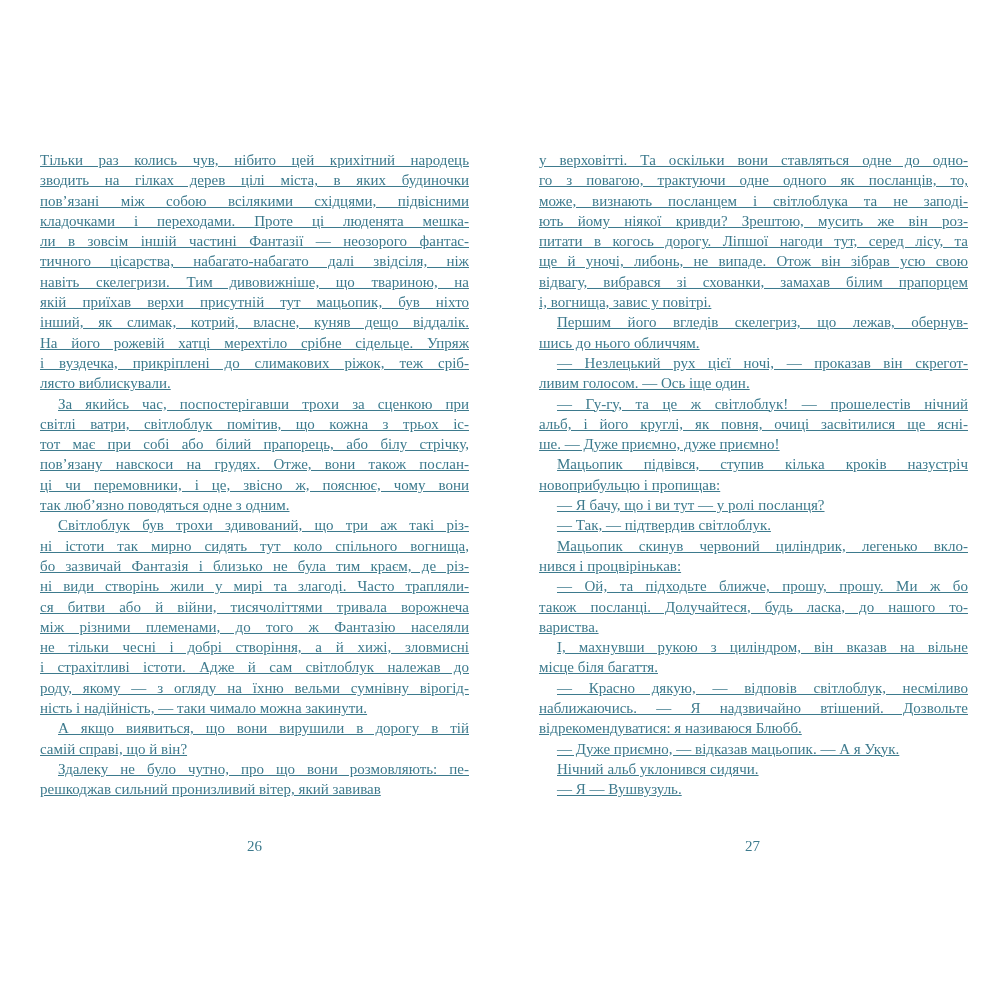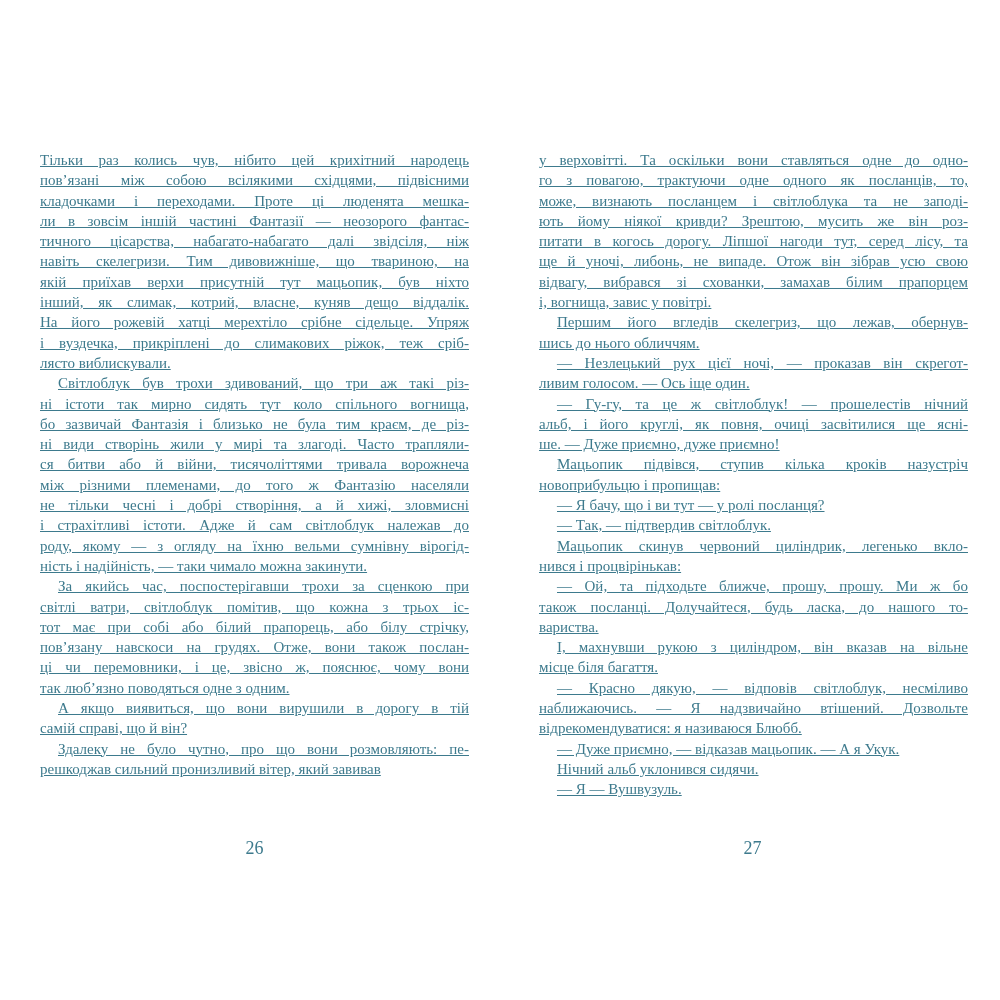"зводить на гілках дерев цілі" div.line { html: none -> <div>зводить на гілках дерев цілі міста, в яких будиночки</div> }
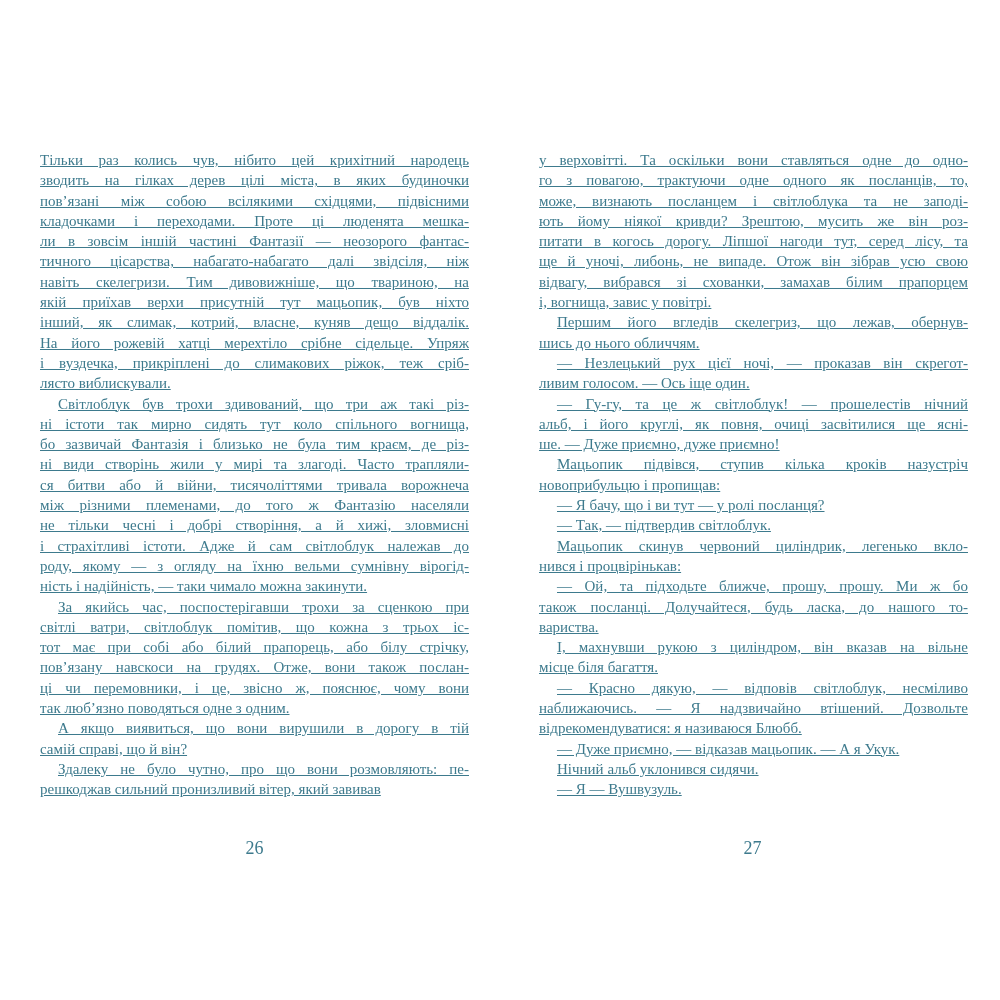"Світлоблук був трохи здивований, що" div.para { order: before "За якийсь час, поспостерігавши трохи" -> after "За якийсь час, поспостерігавши трохи" }
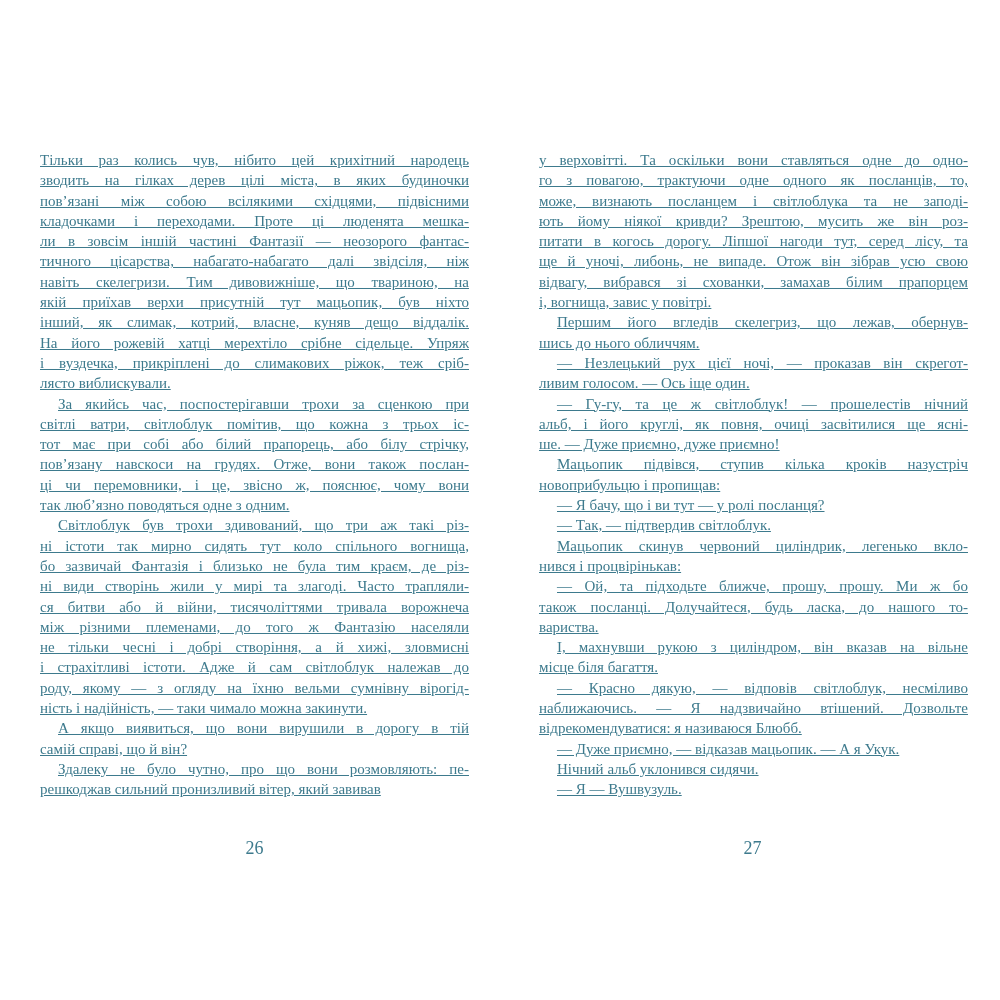"26" .page-number { font-size: 18px -> 15px }
